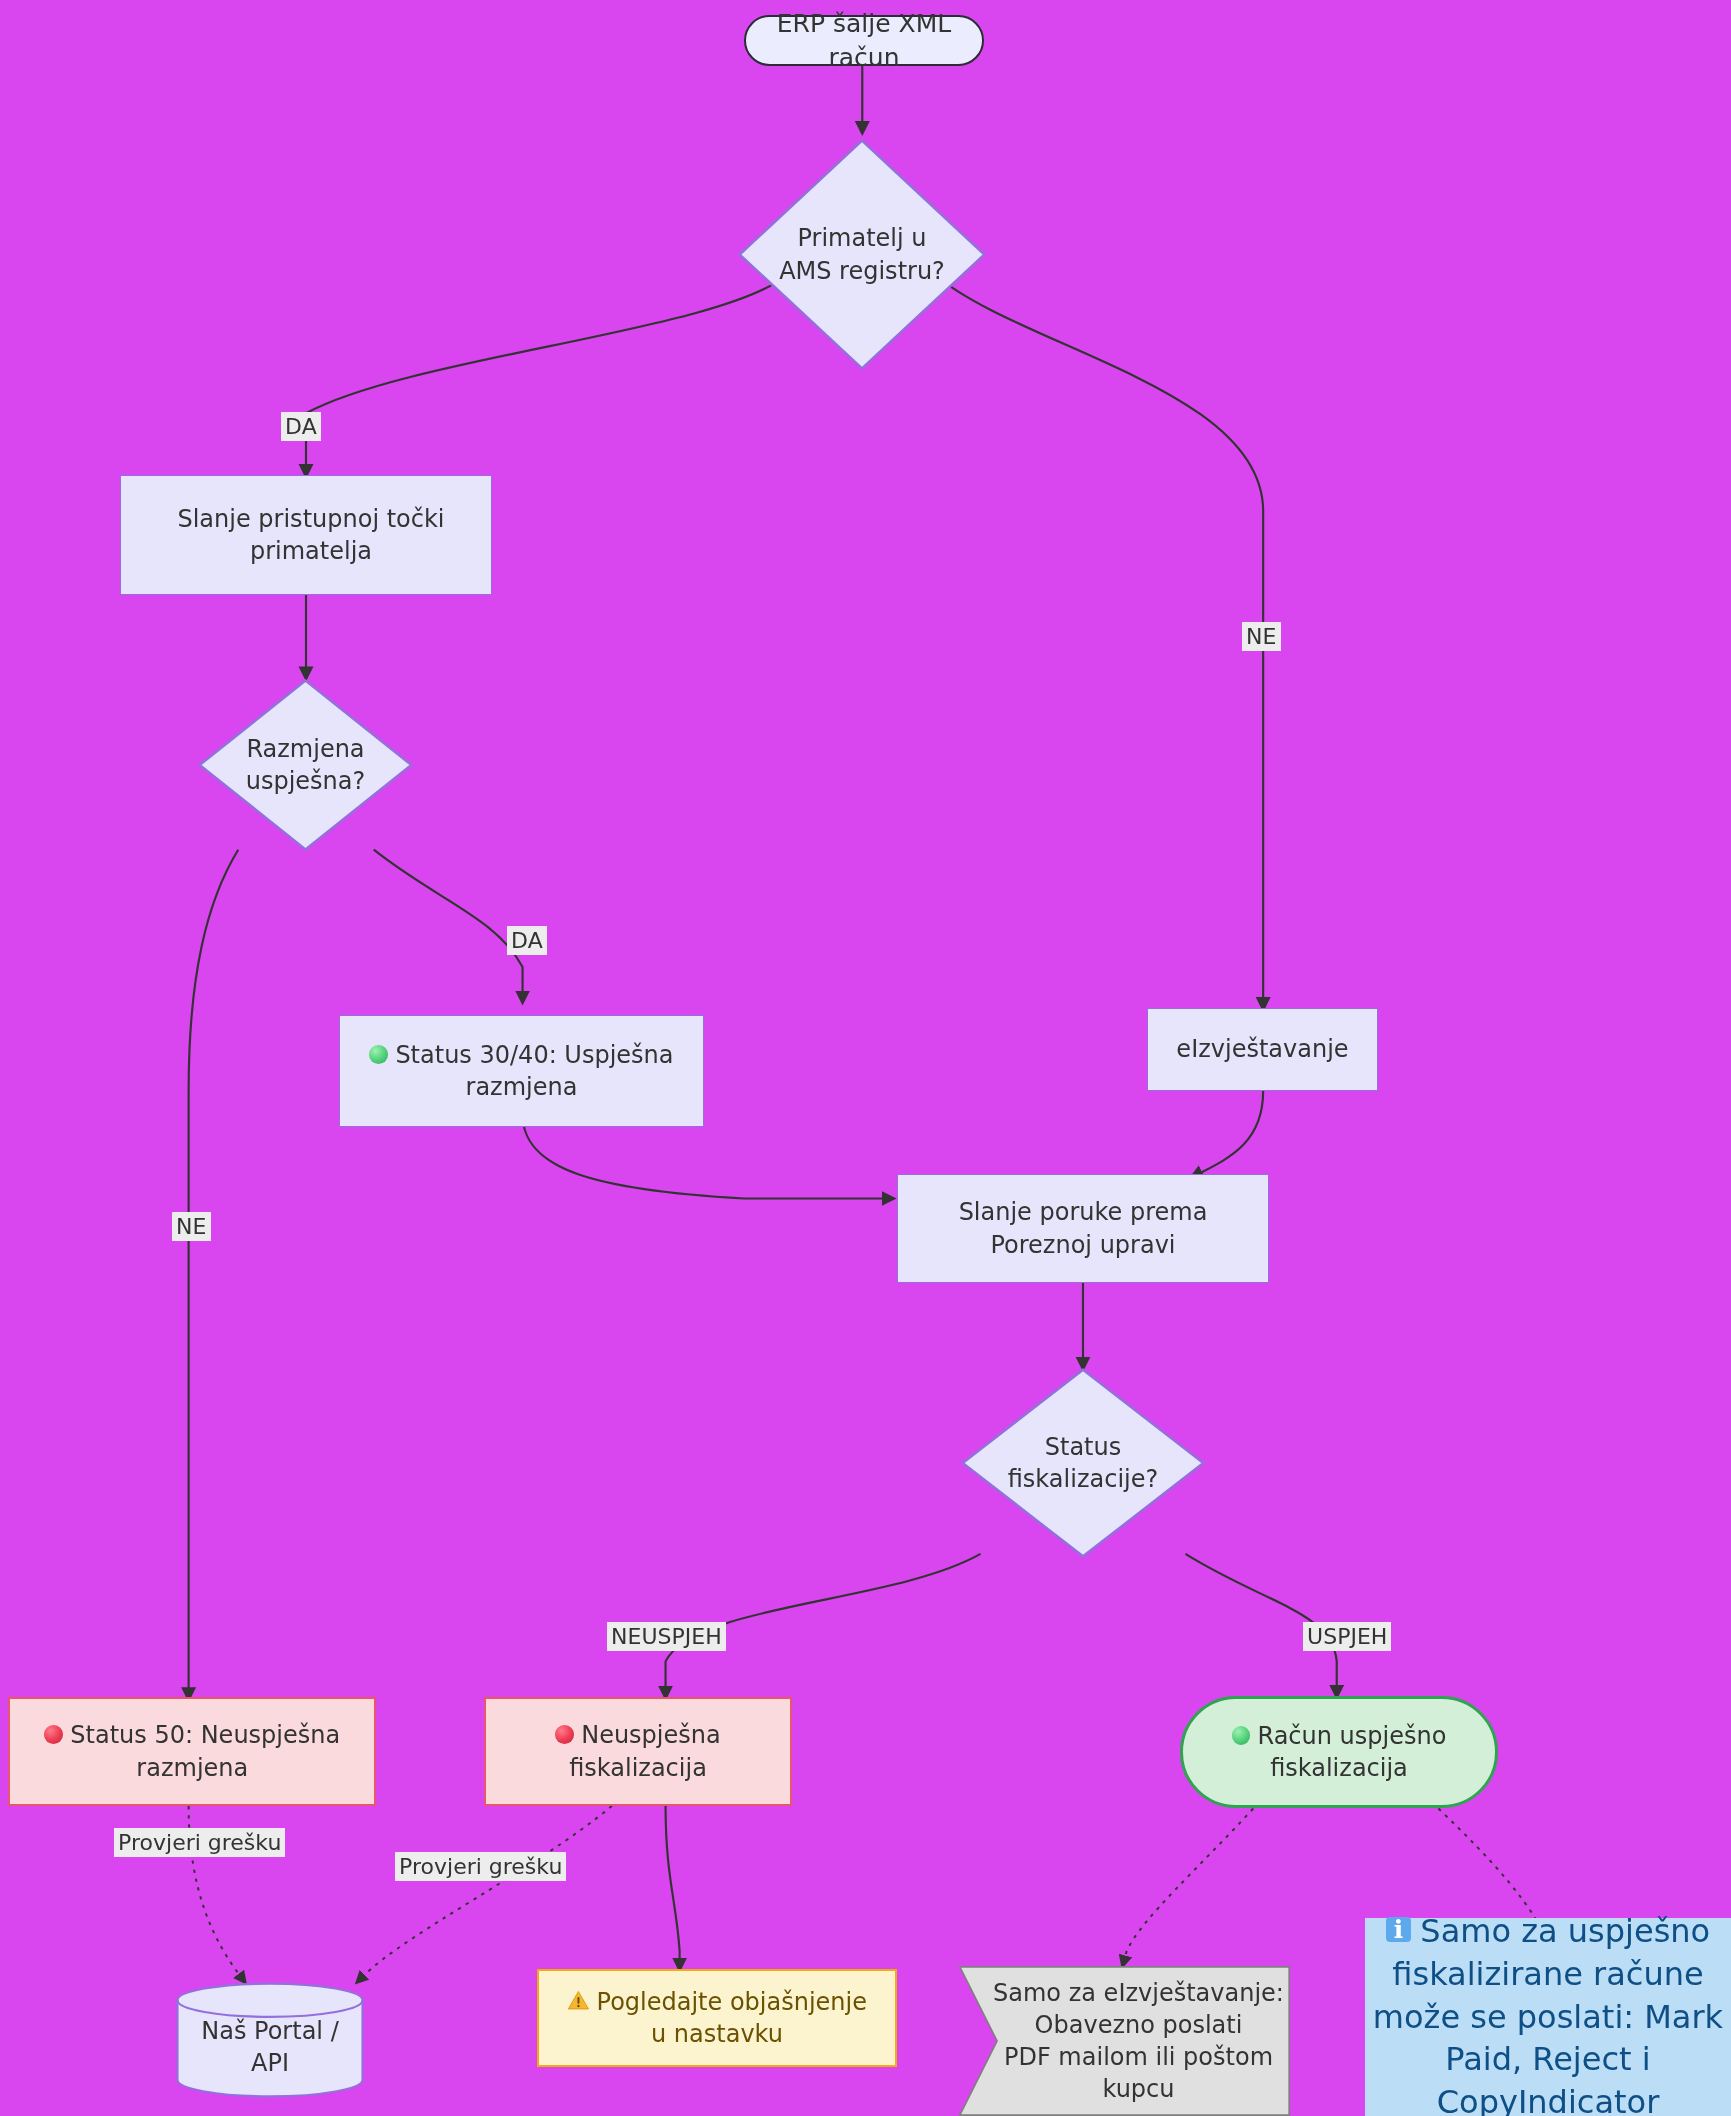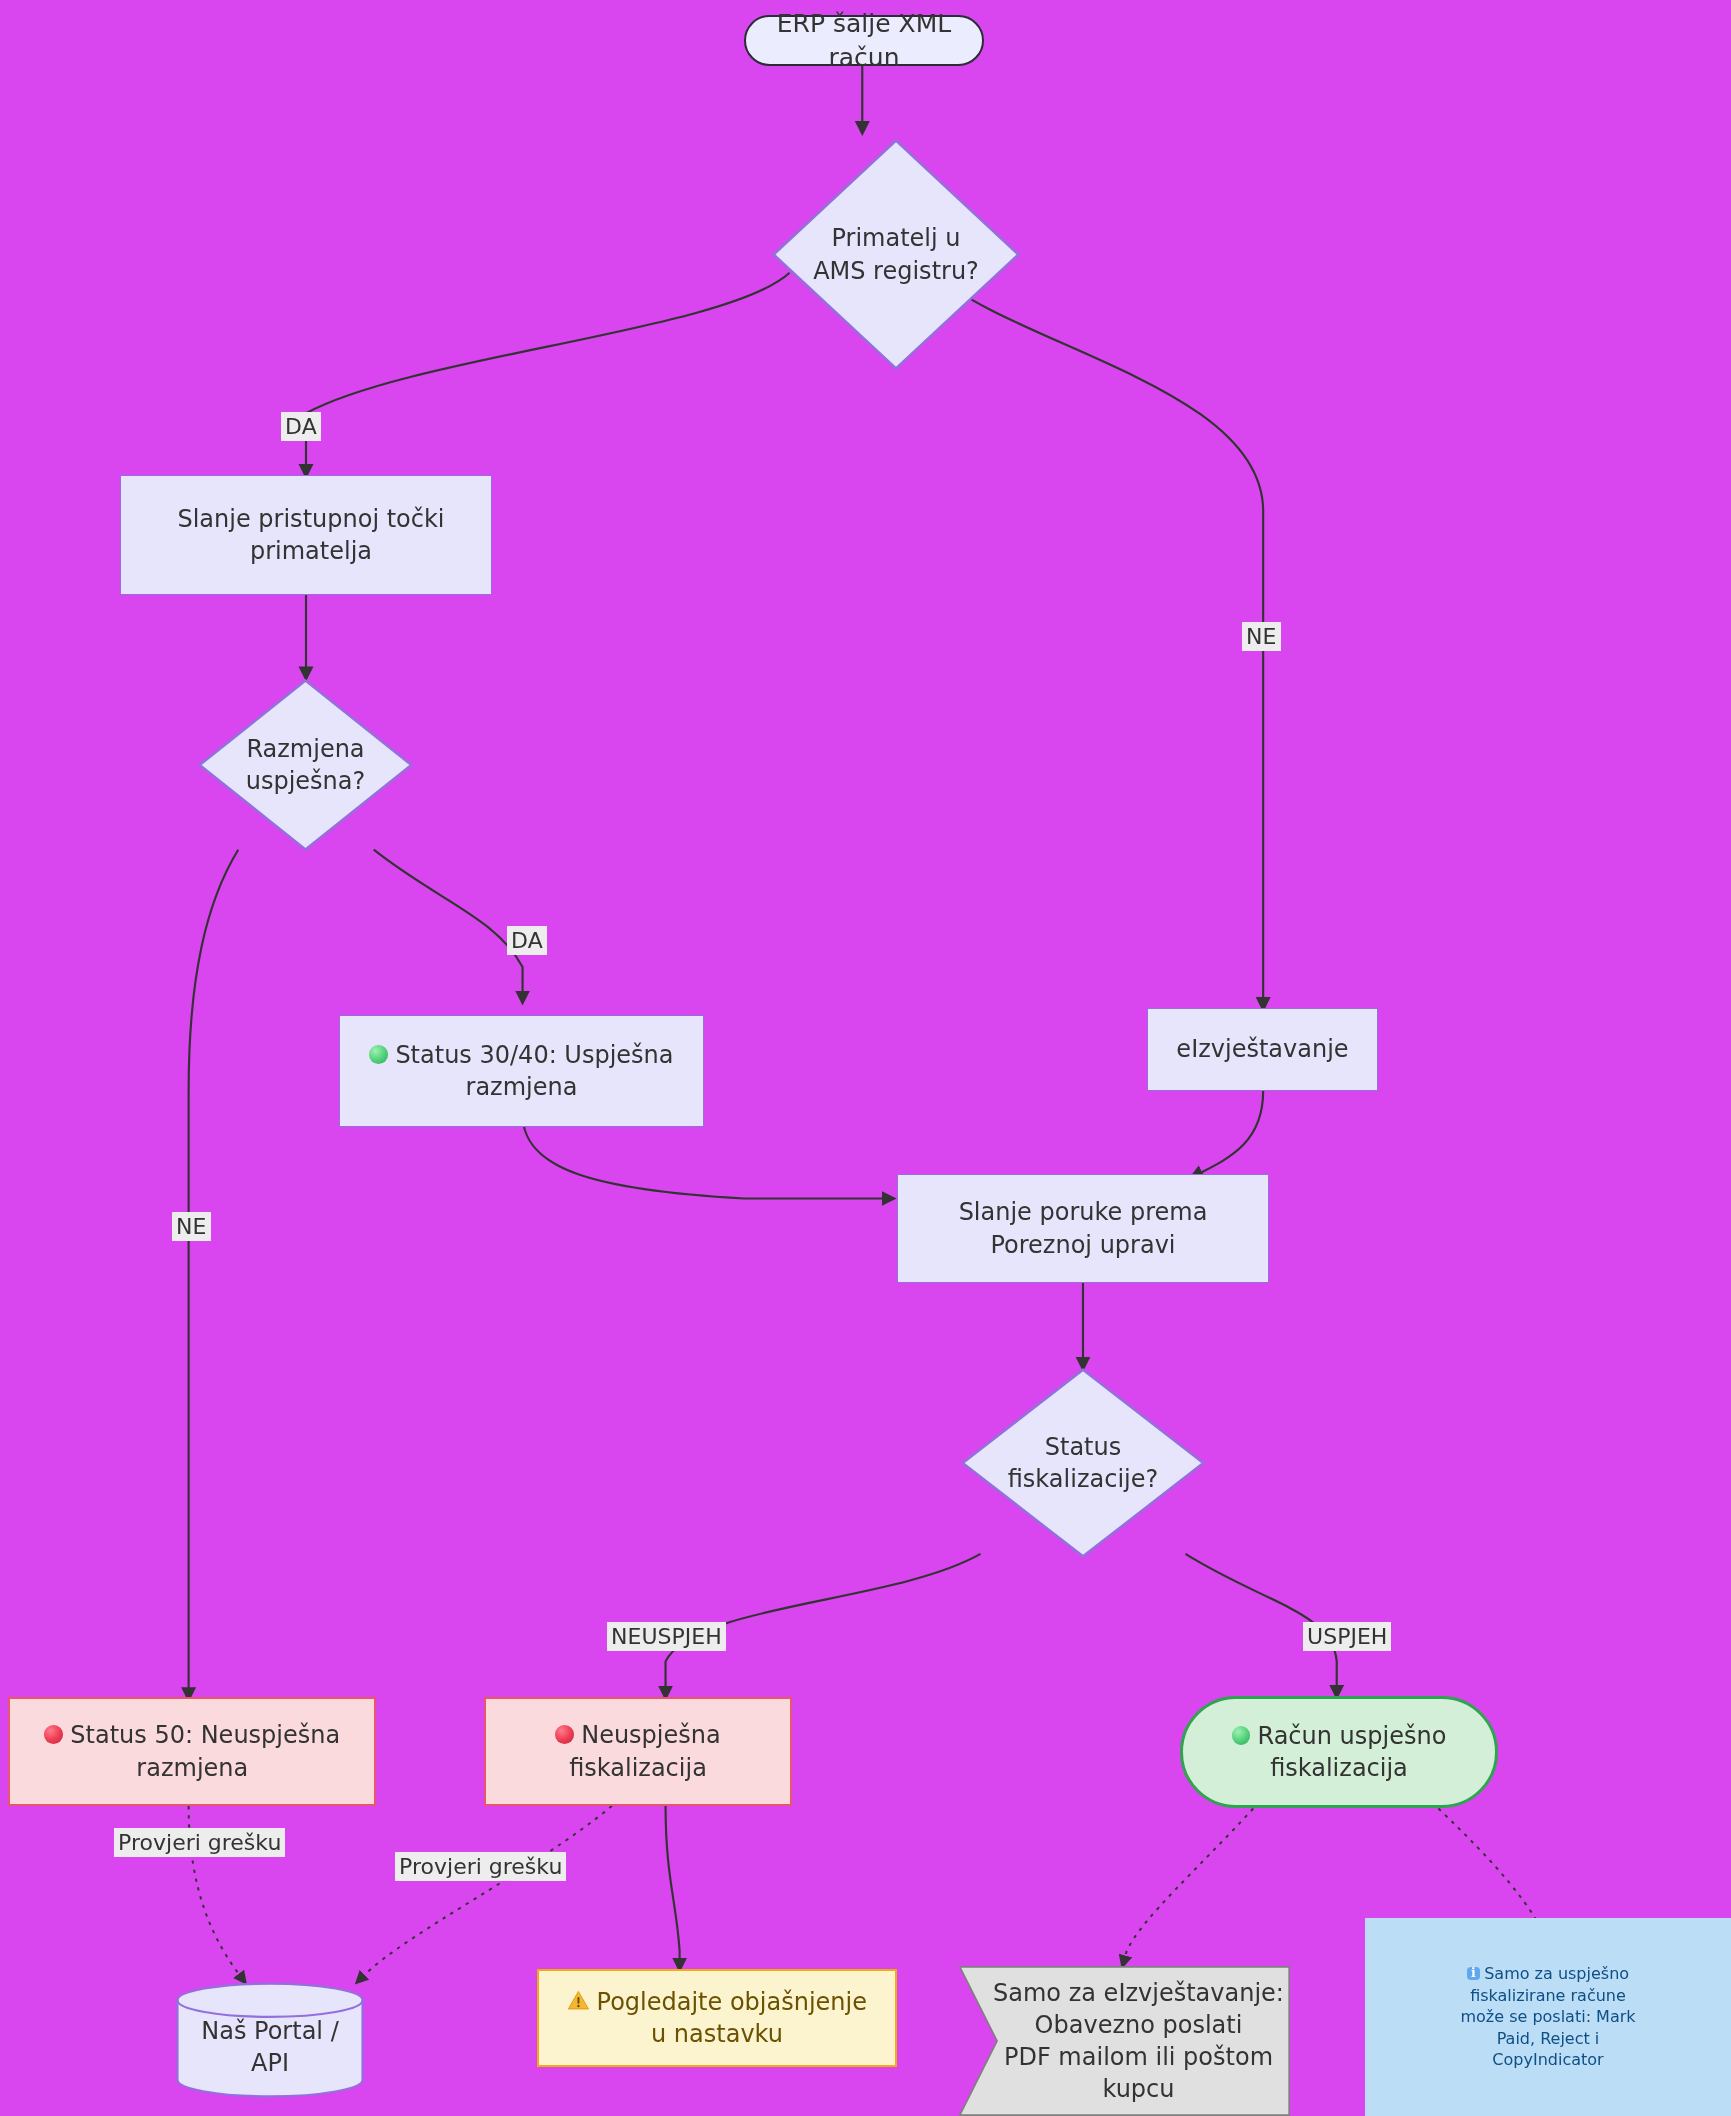"Primatelj u" div.node { left: 772px -> 738px }
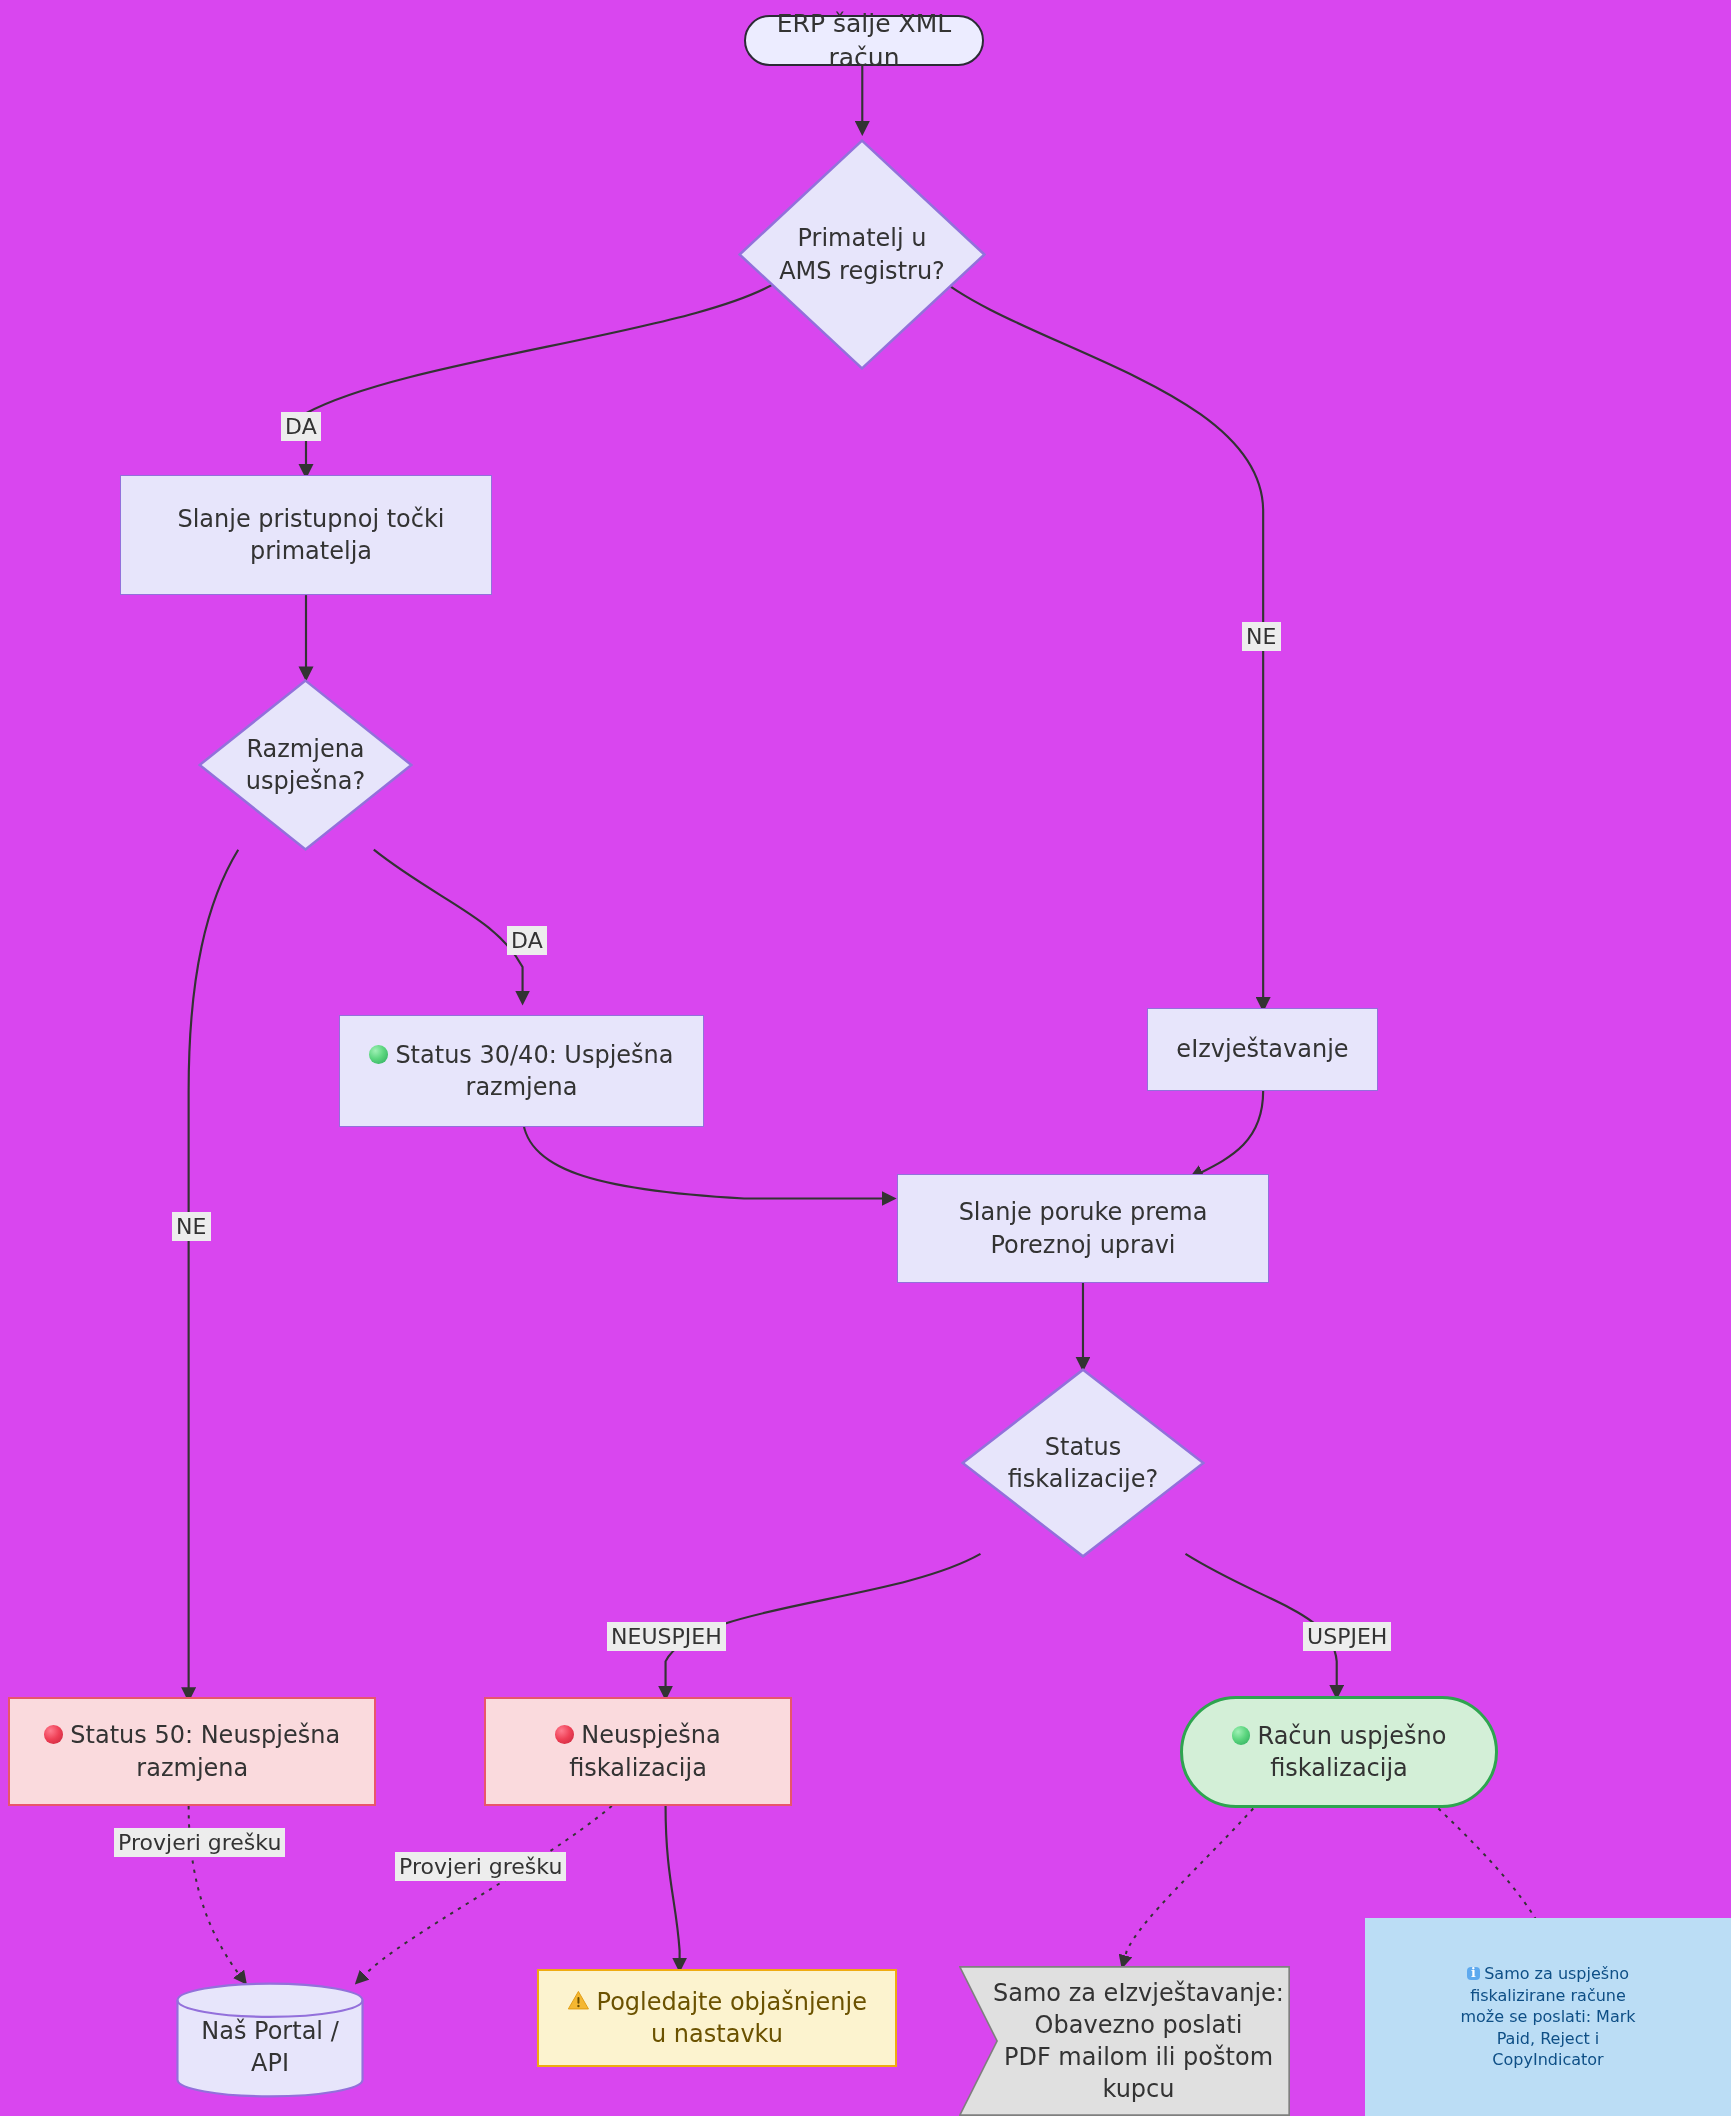"Samo za uspješno" .n-info { font-size: 16px -> 32px }
